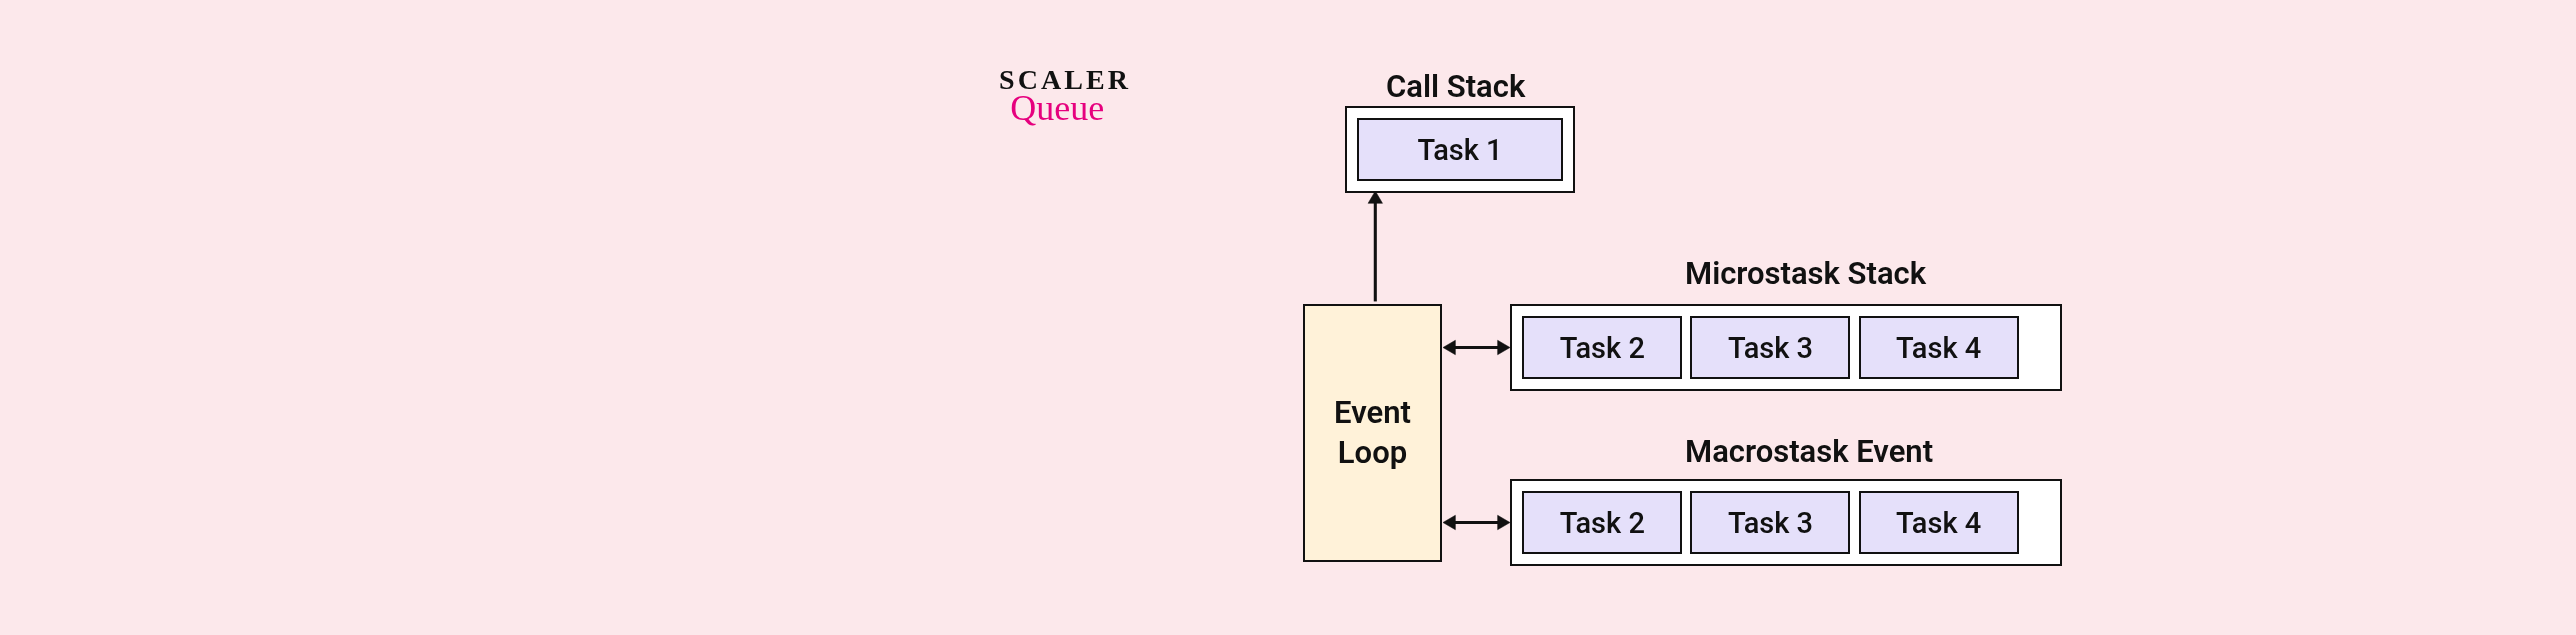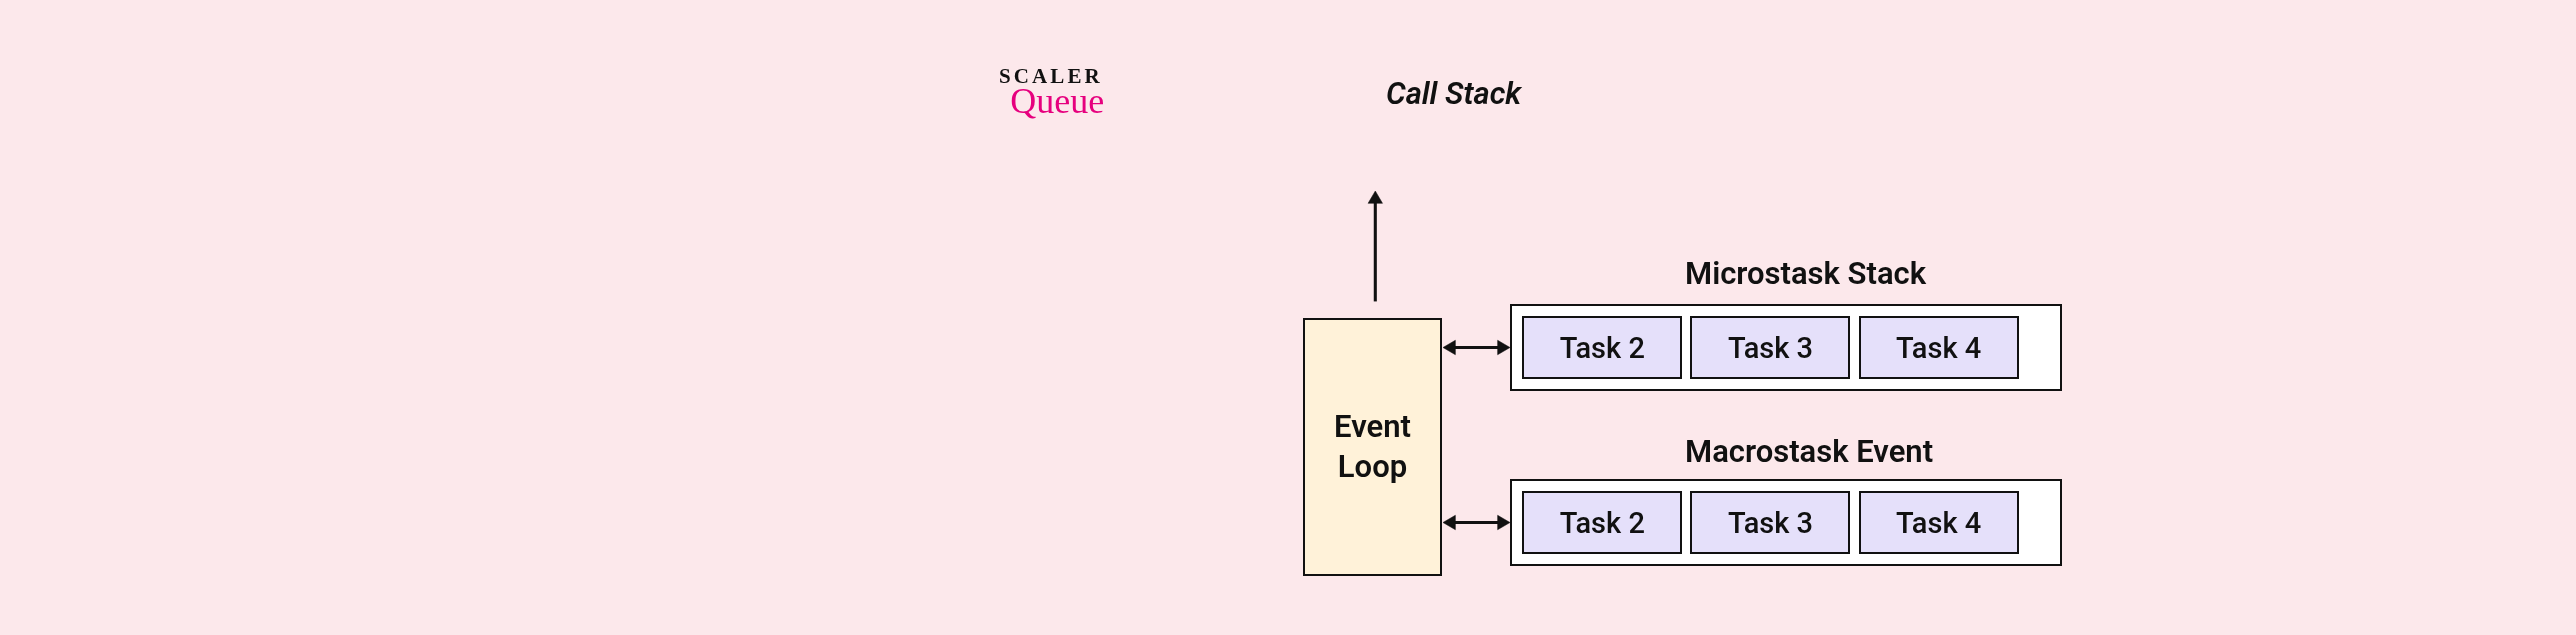"SCALER" .logo-top { font-size: 21px -> 28px }
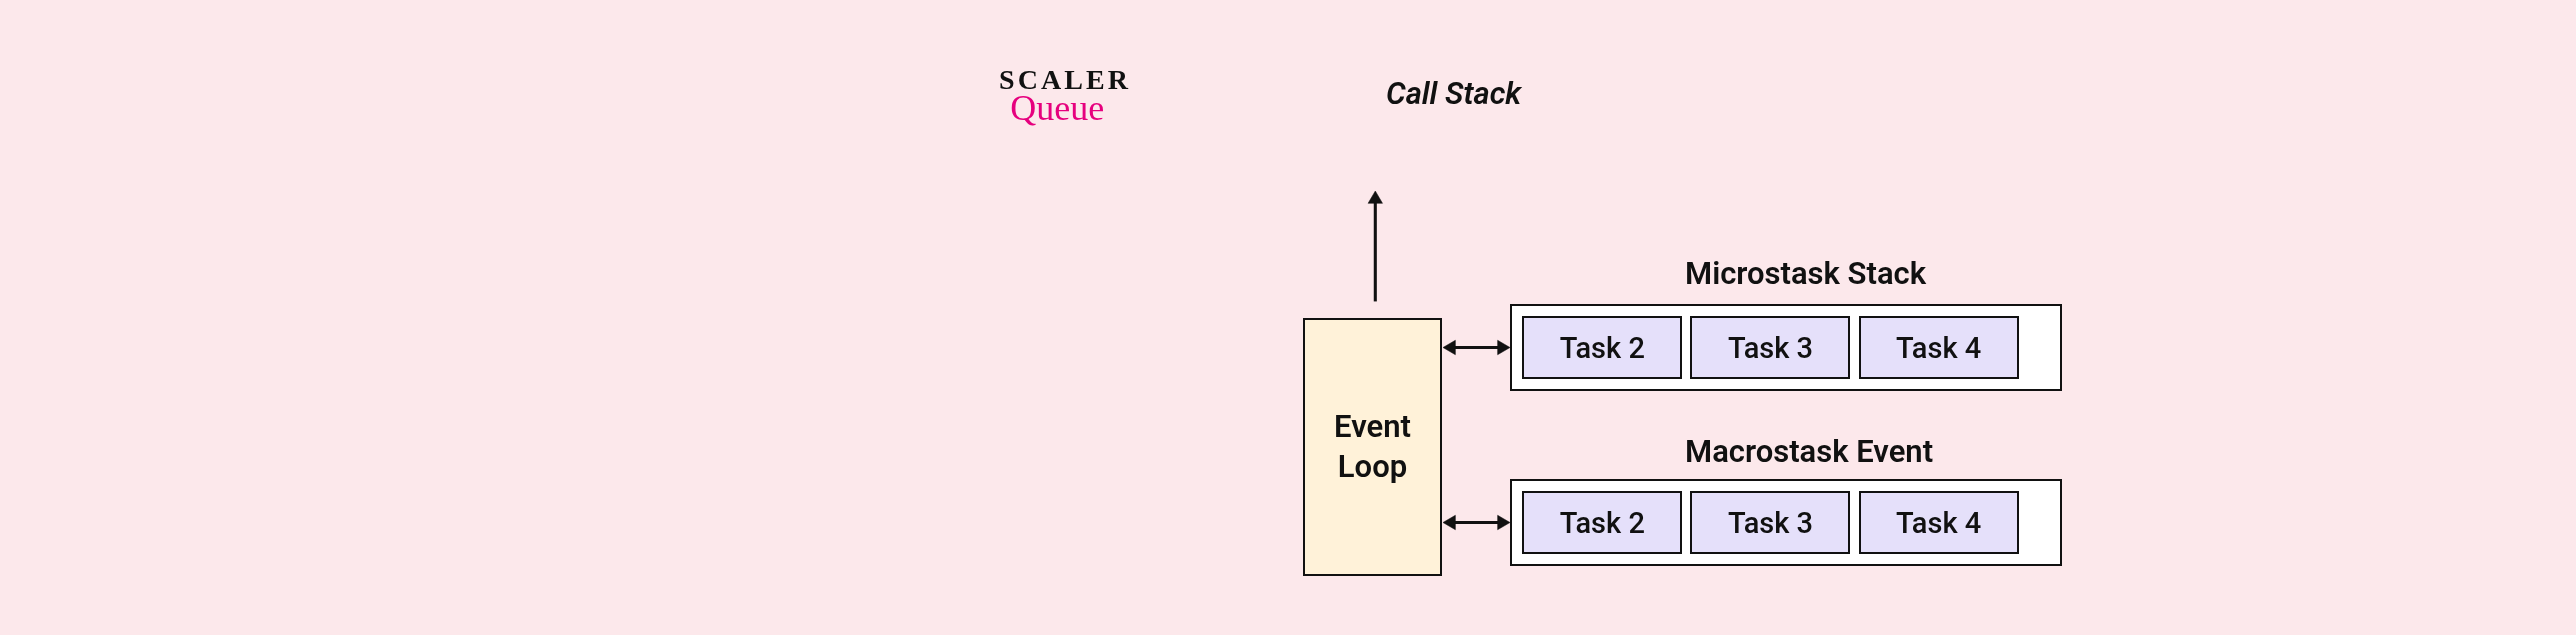"Call Stack" div.label { font-style: italic -> none; top: 75px -> 68px }
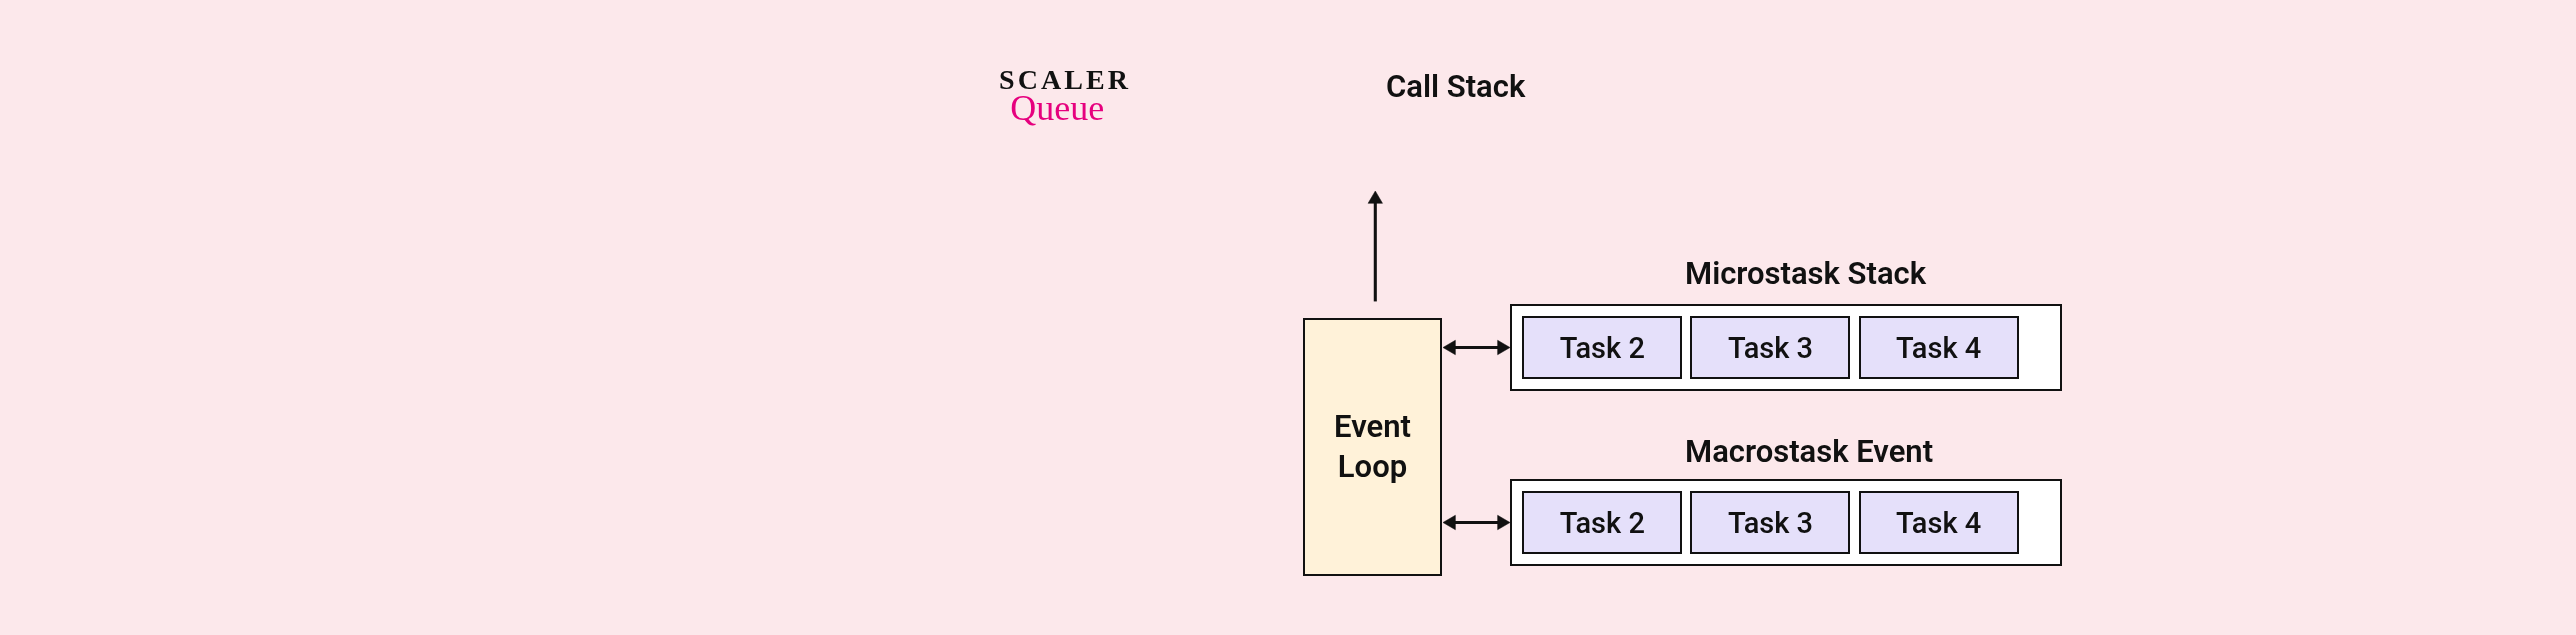"Task 1" div.outer-box { html: none -> <div> <div>Task 1</div> </div> }
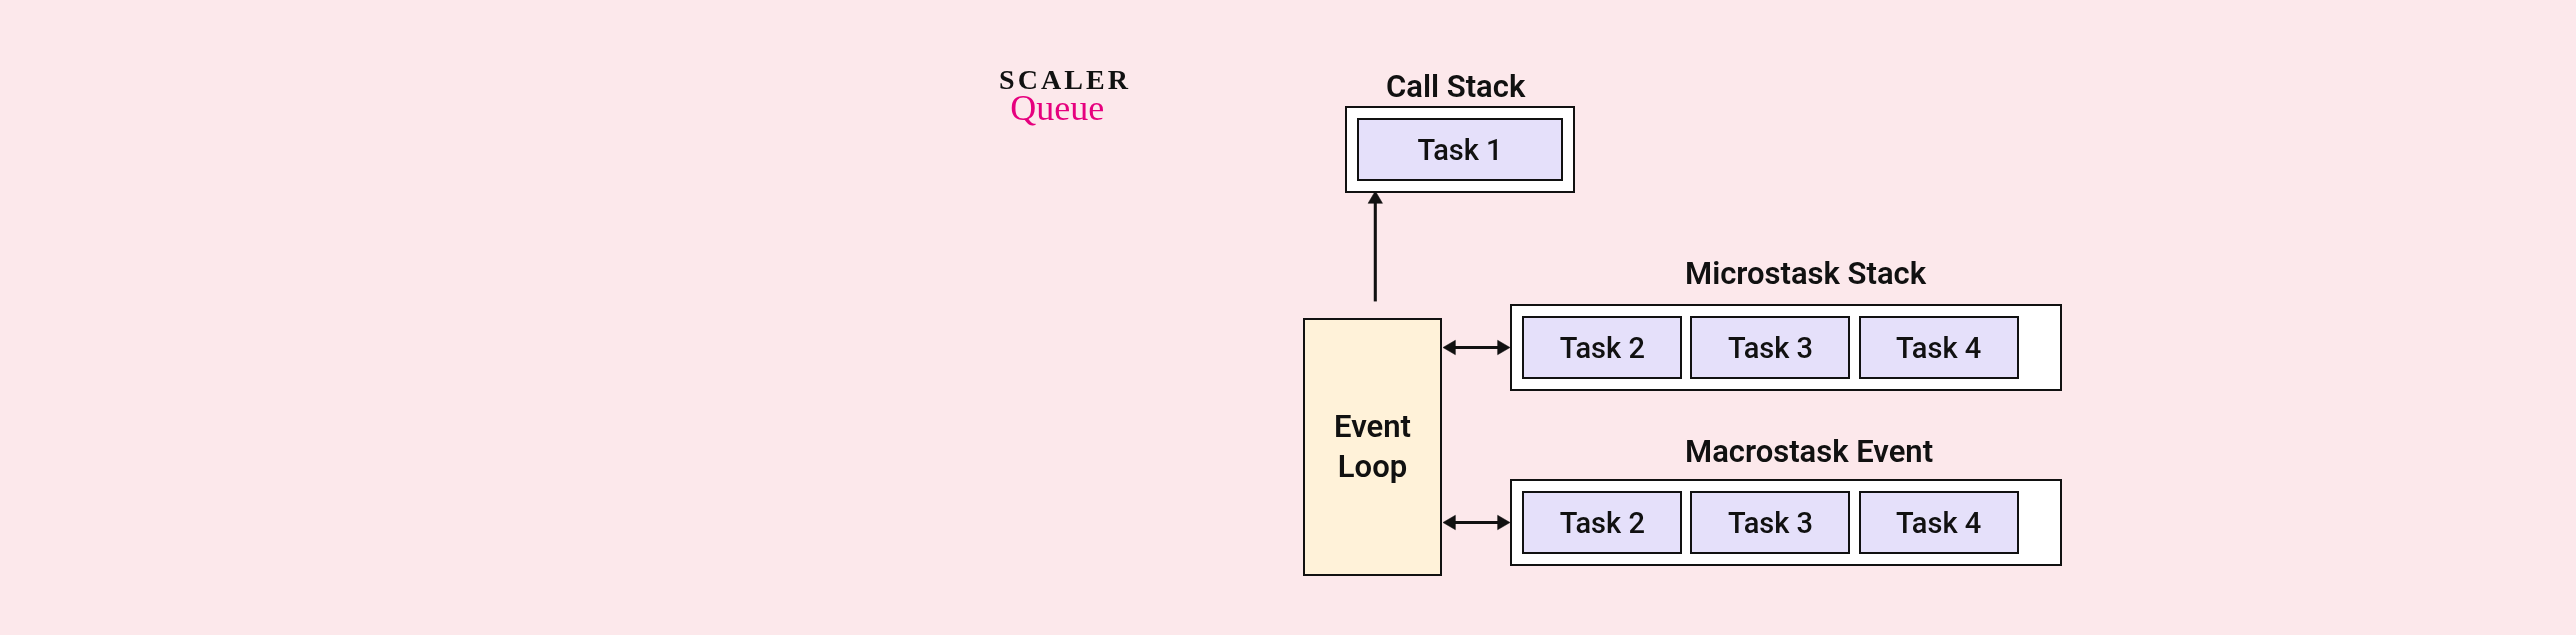"Event" .event-loop { margin-top: 14px -> none }
